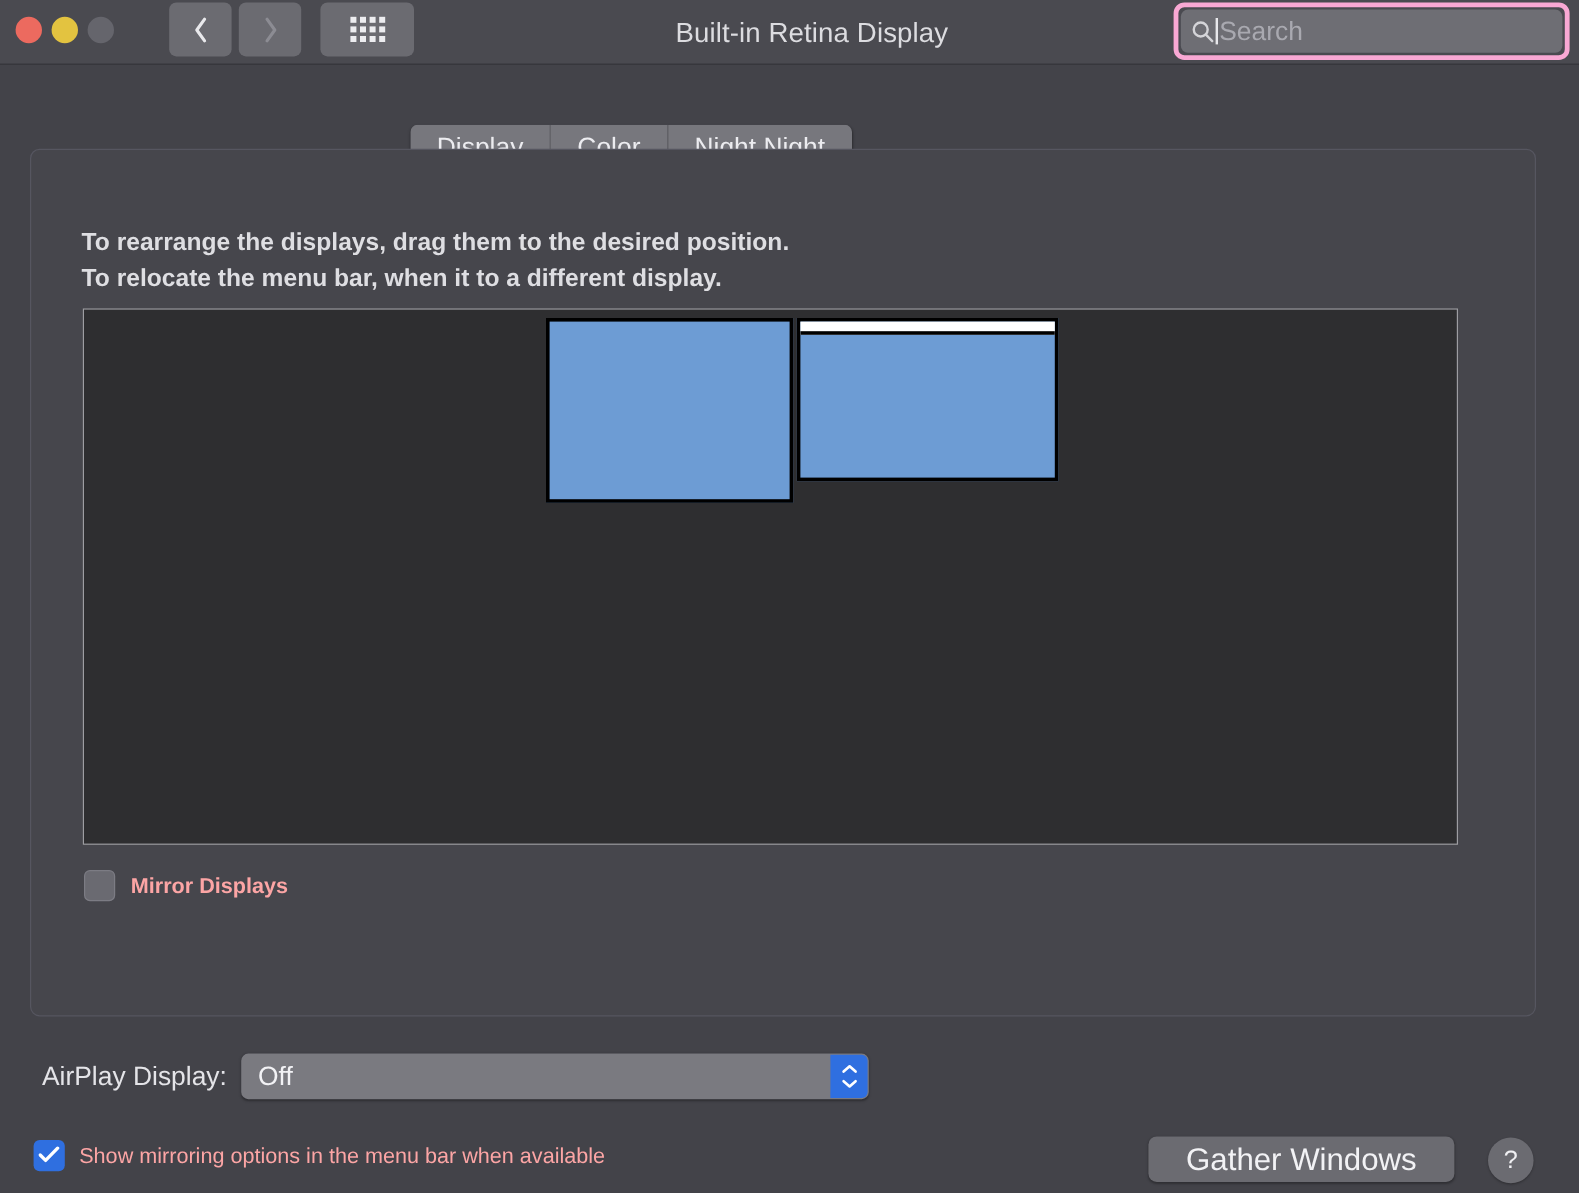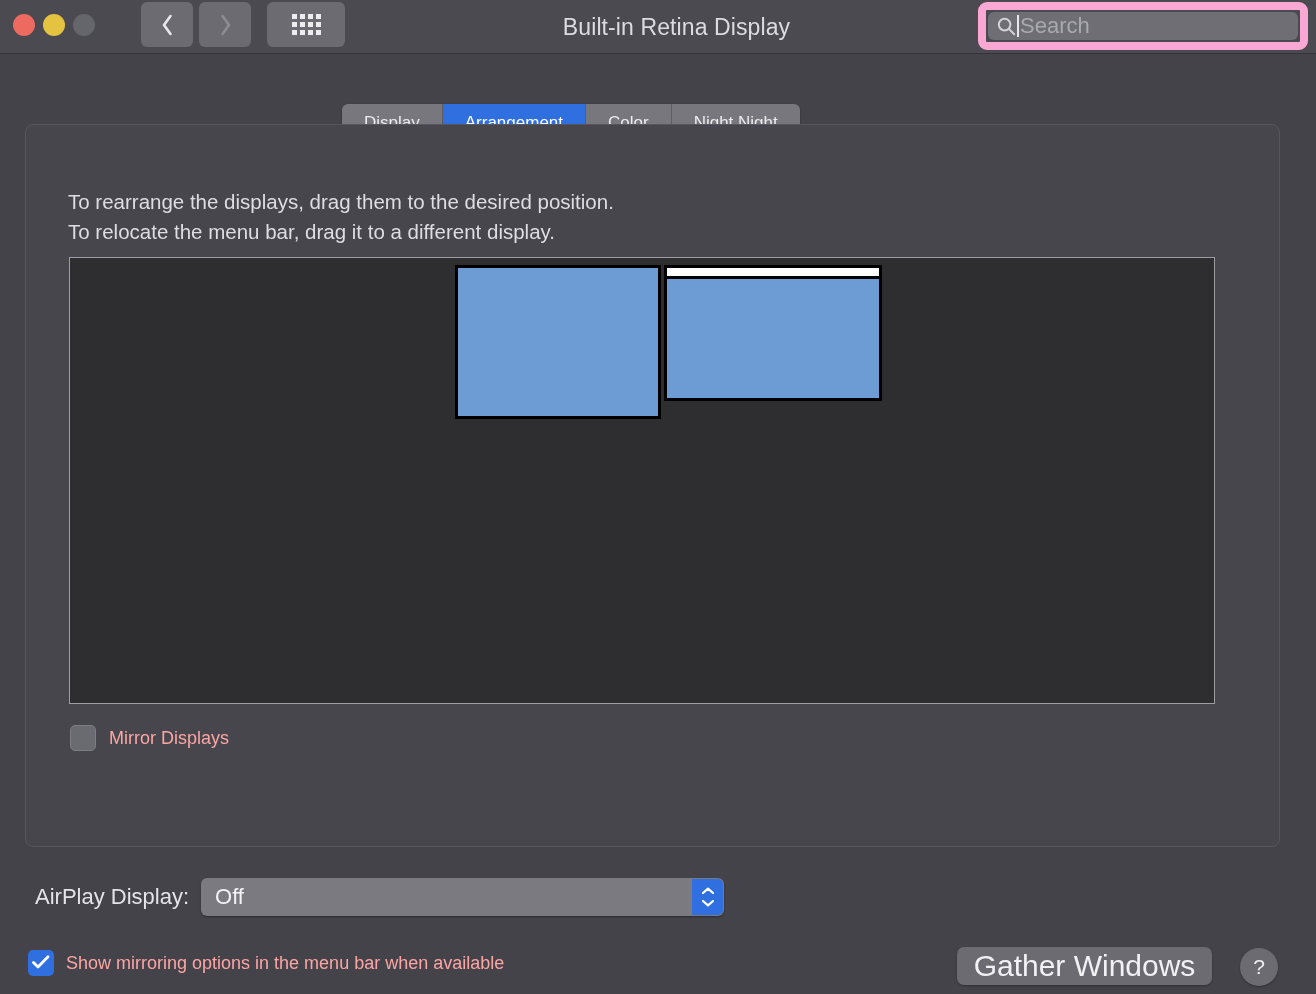"Search" #search-wrap { border: 8px solid #f9a8d4 -> 4px solid #f9a8d4 }
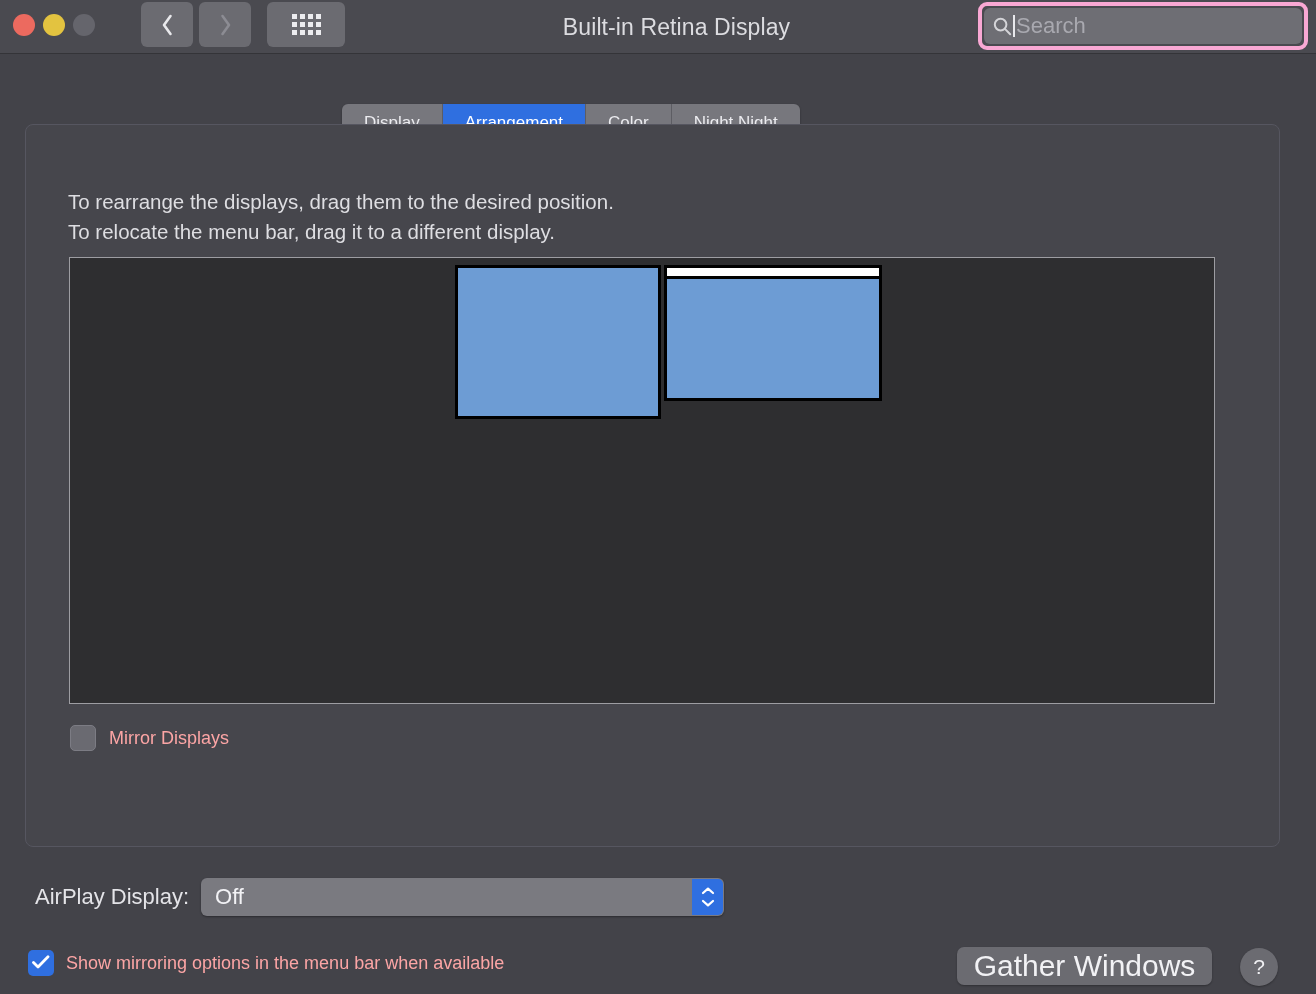"Display" .tab { font-size: 17px -> 22px }
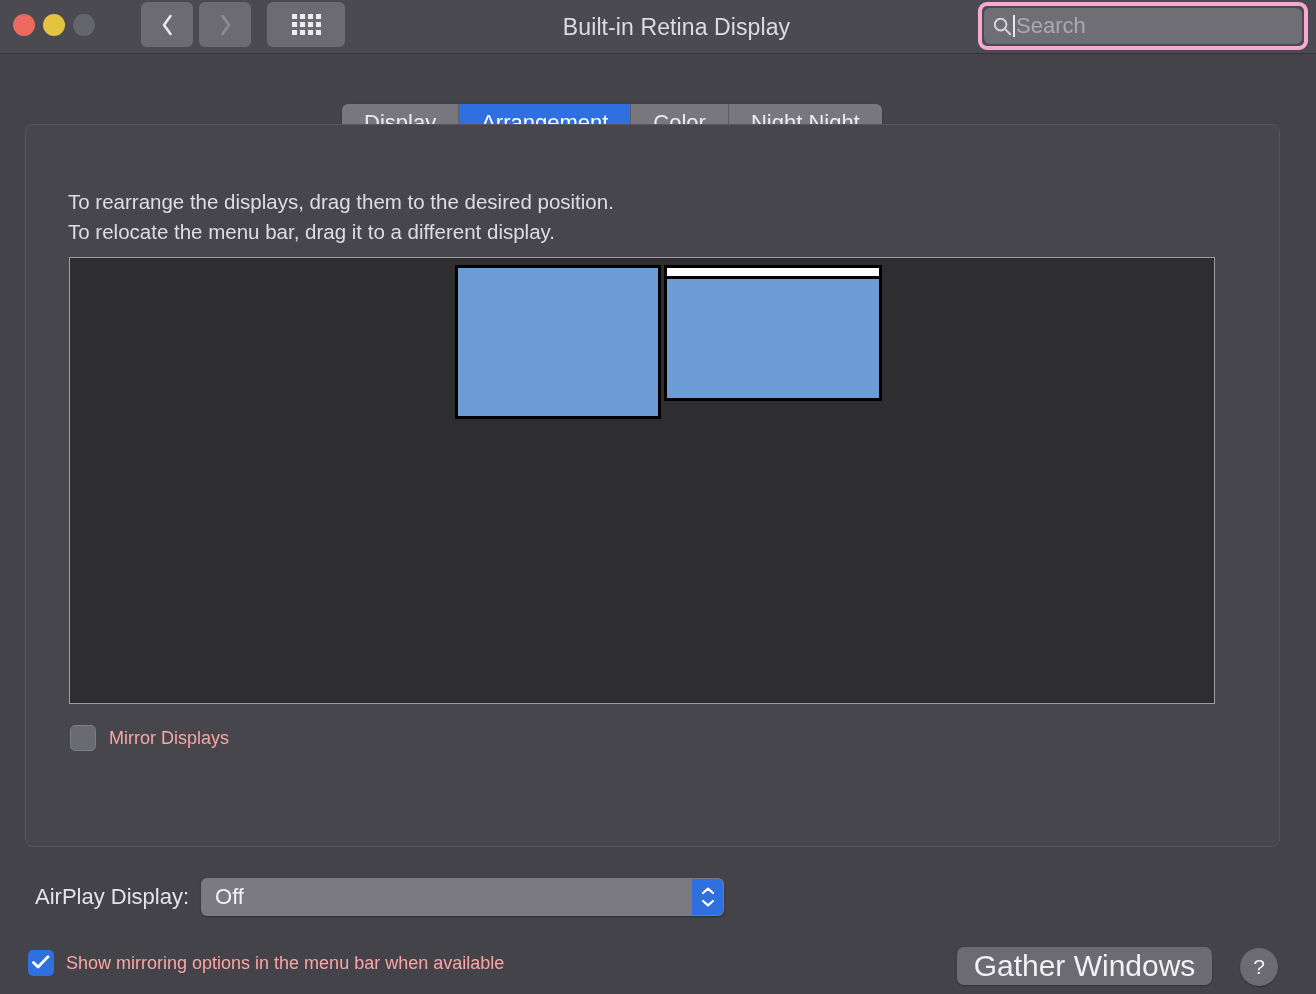"Arrangement" div.tab { html: <div>Arrangement</div> -> none }
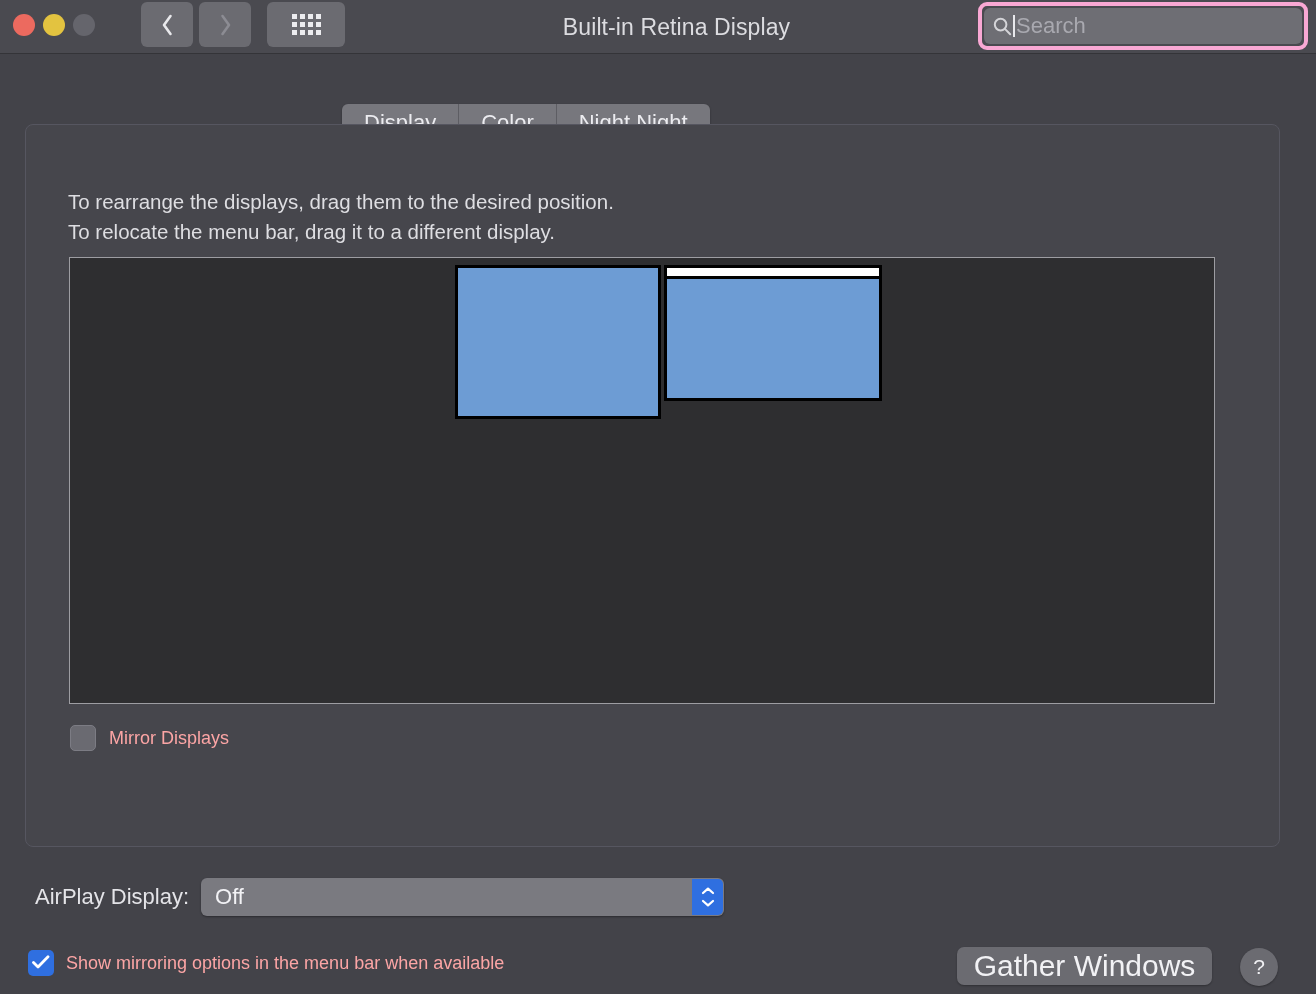"To rearrange the displays, drag" #panel { font-weight: none -> bold }
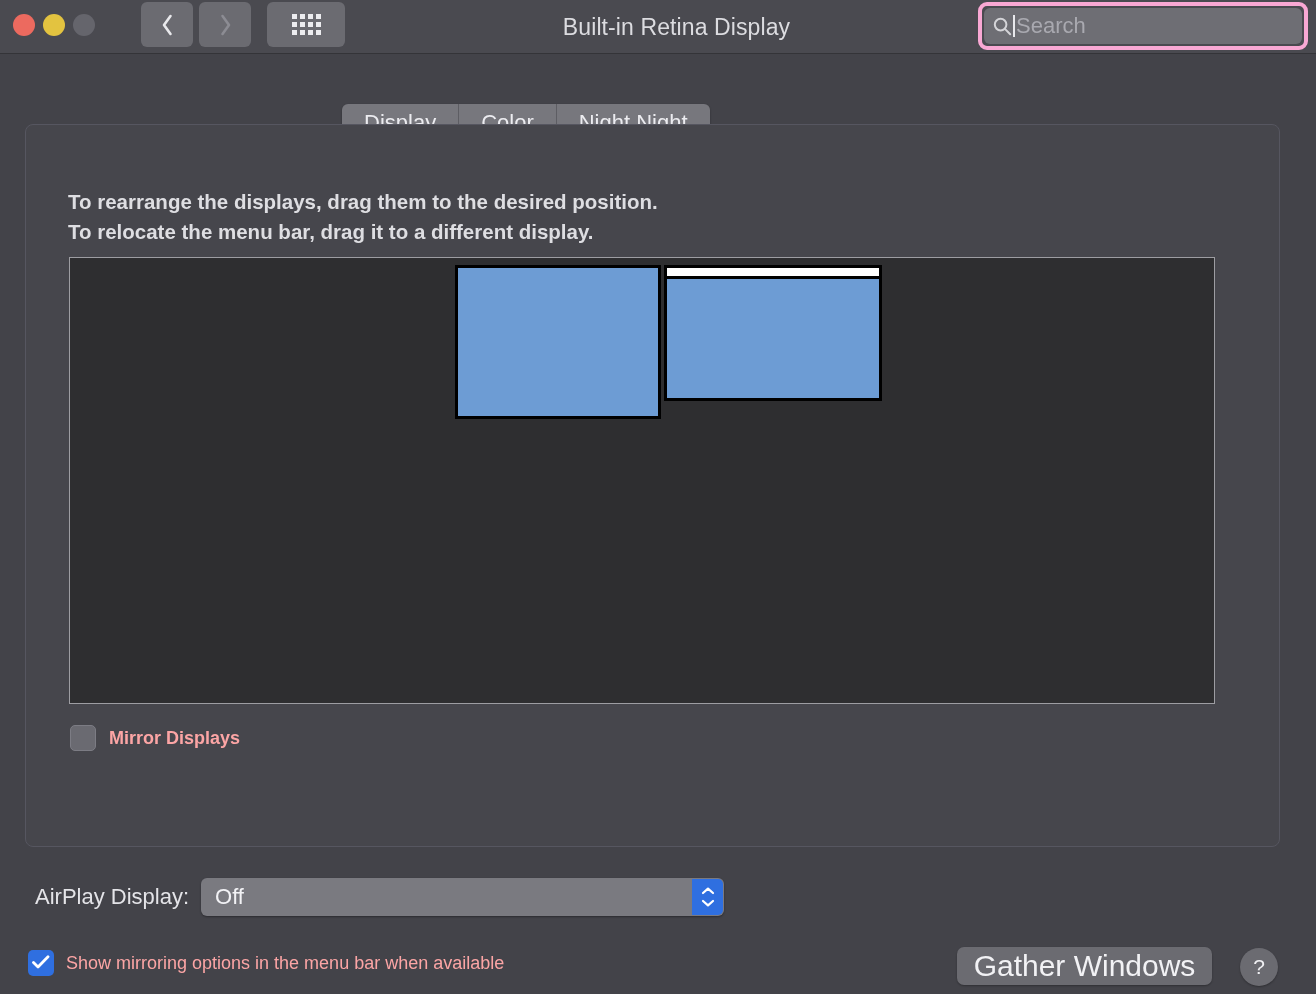"To relocate the menu bar," div { text: drag -> when }
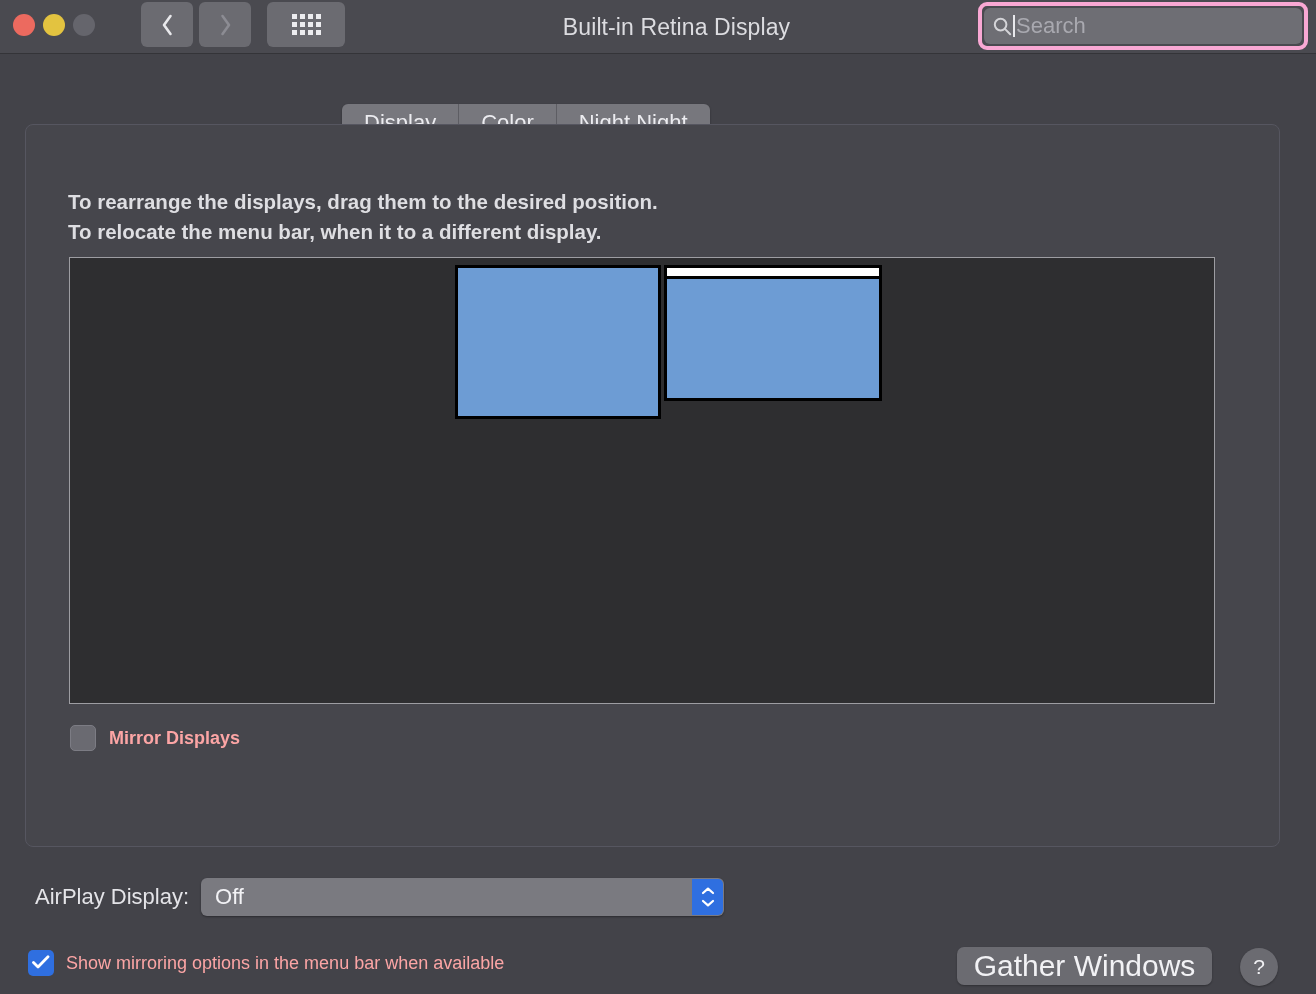"Gather Windows" #gather-btn { font-size: 30px -> 26px }
